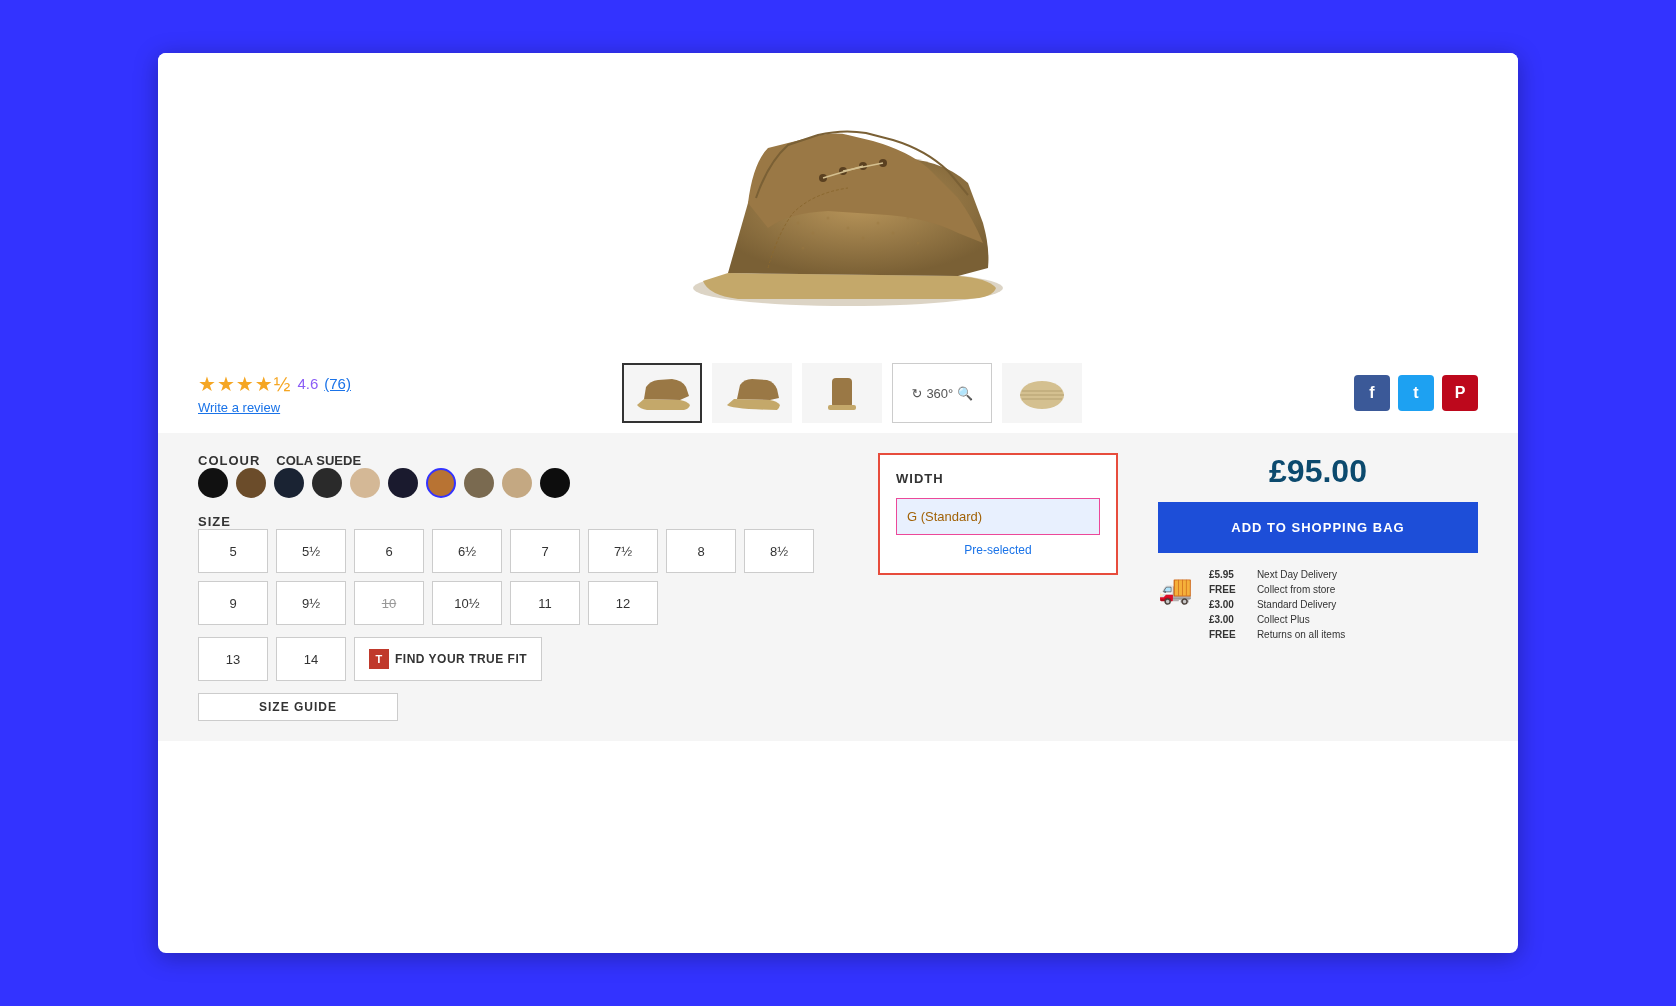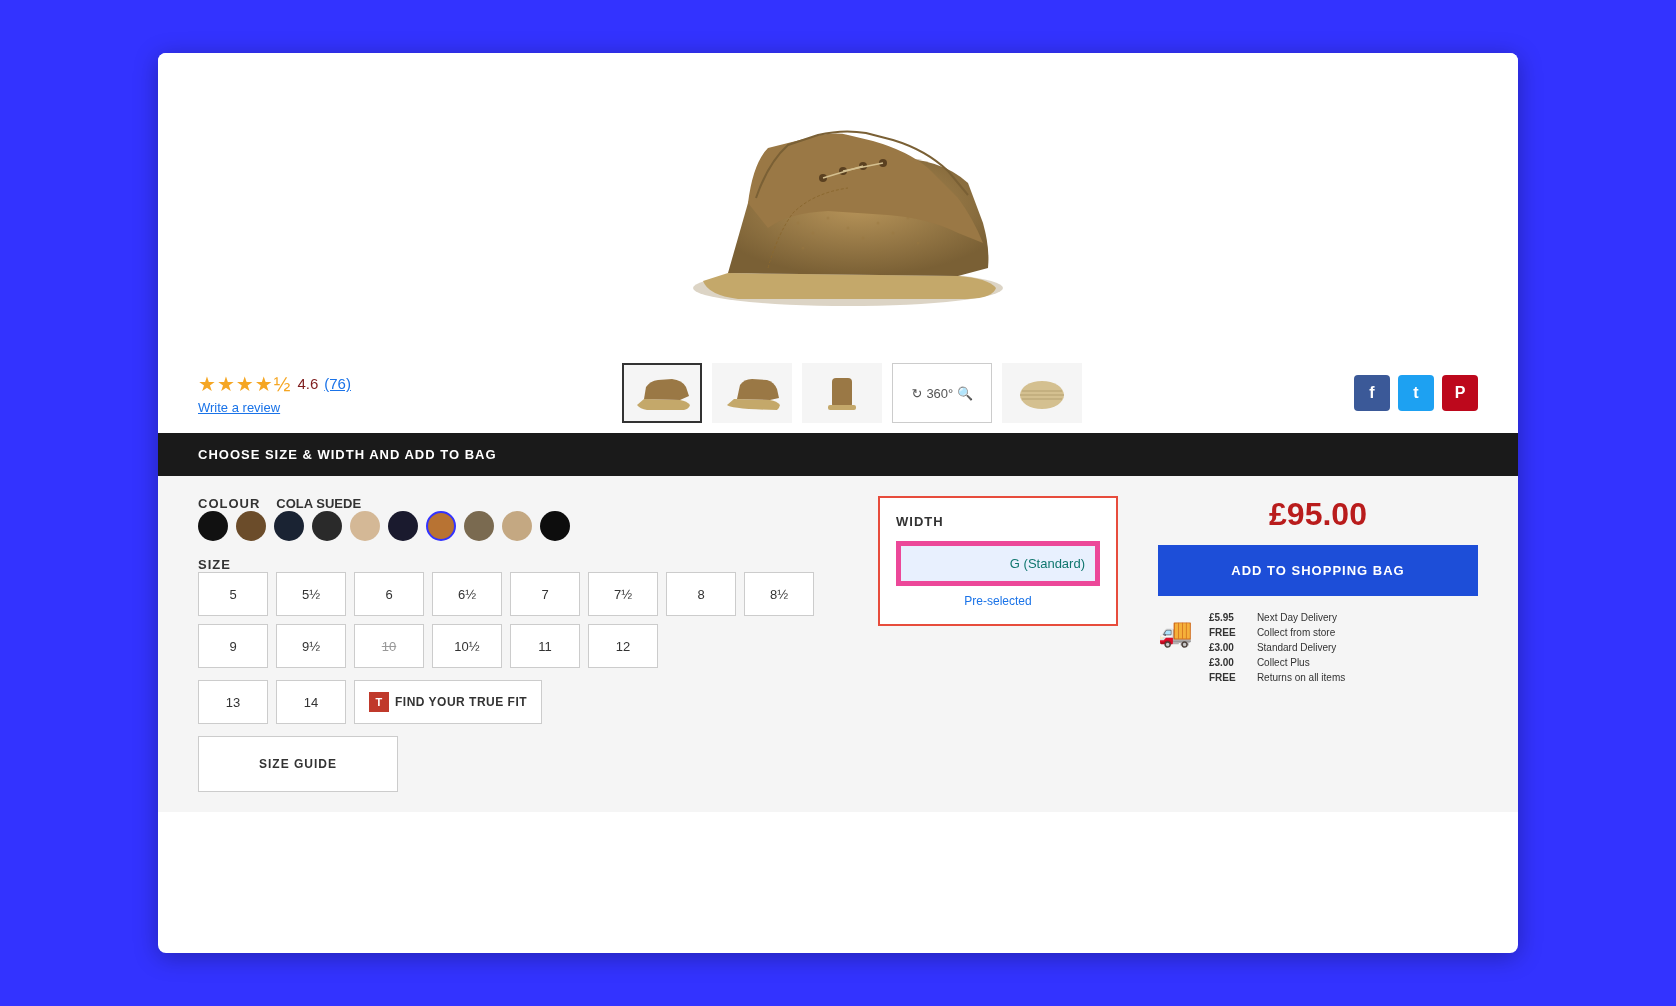"4.6" .rating-num { color: #7f1d1d -> #8b5cf6 }
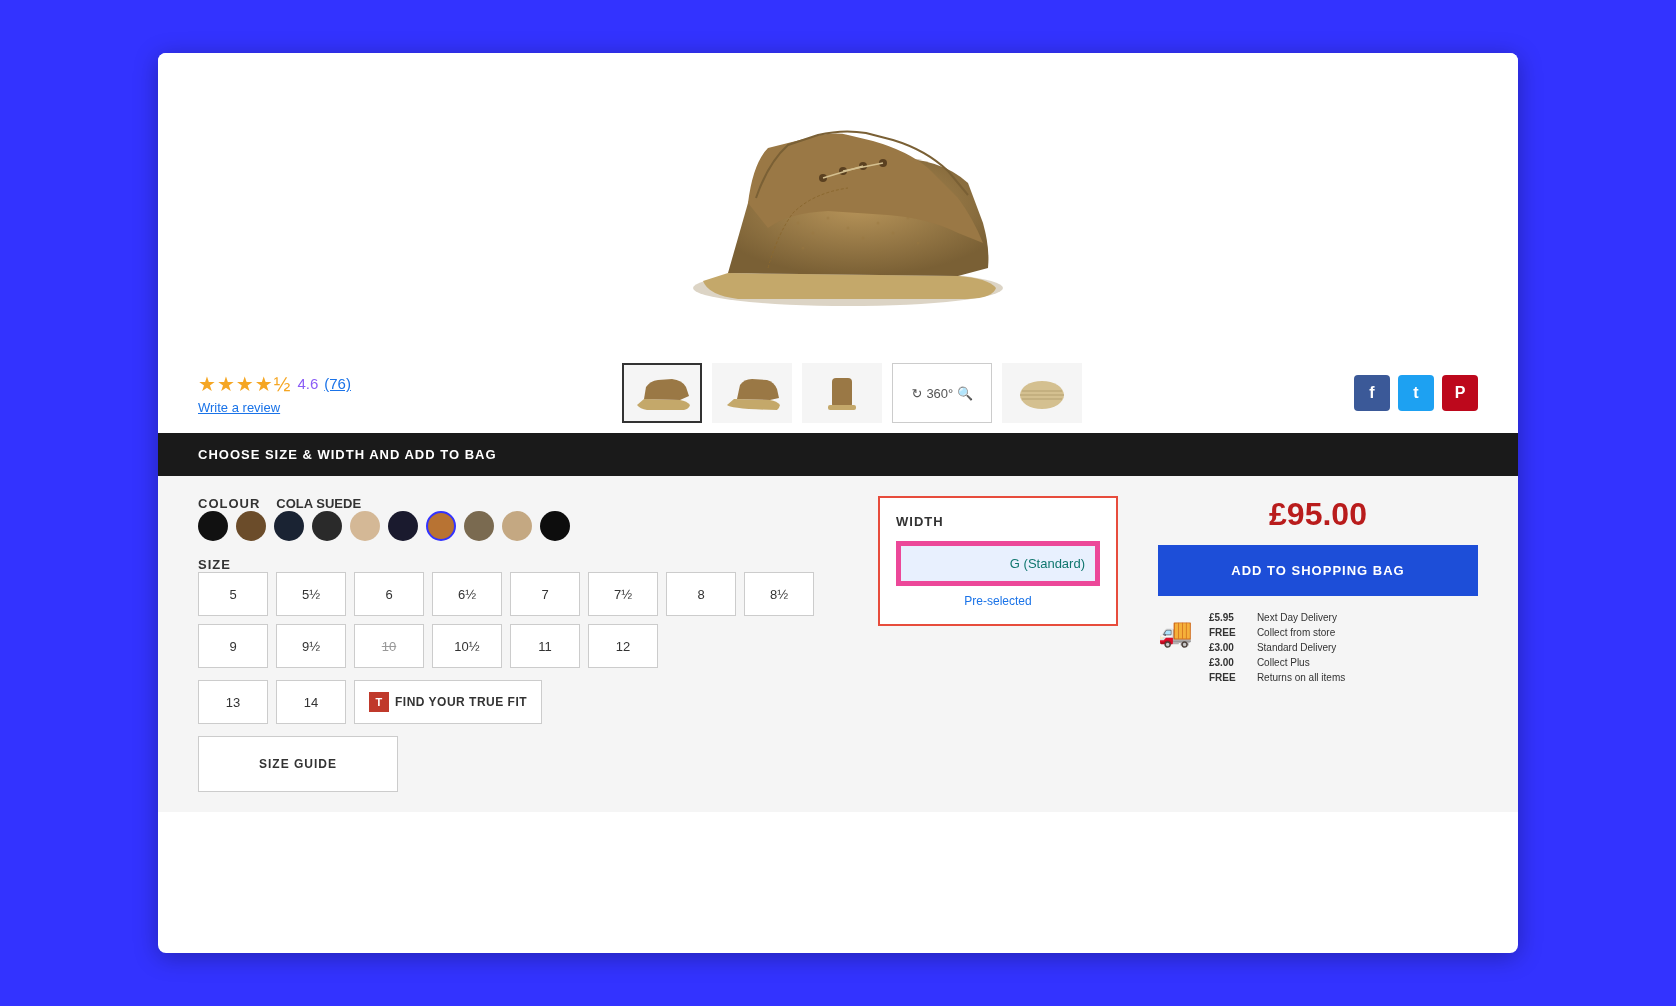"CHOOSE SIZE & WIDTH AND" div.section-header { html: <div> <span>CHOOSE SIZE &amp; WIDTH AND ADD TO BAG</span> </div> -> none }
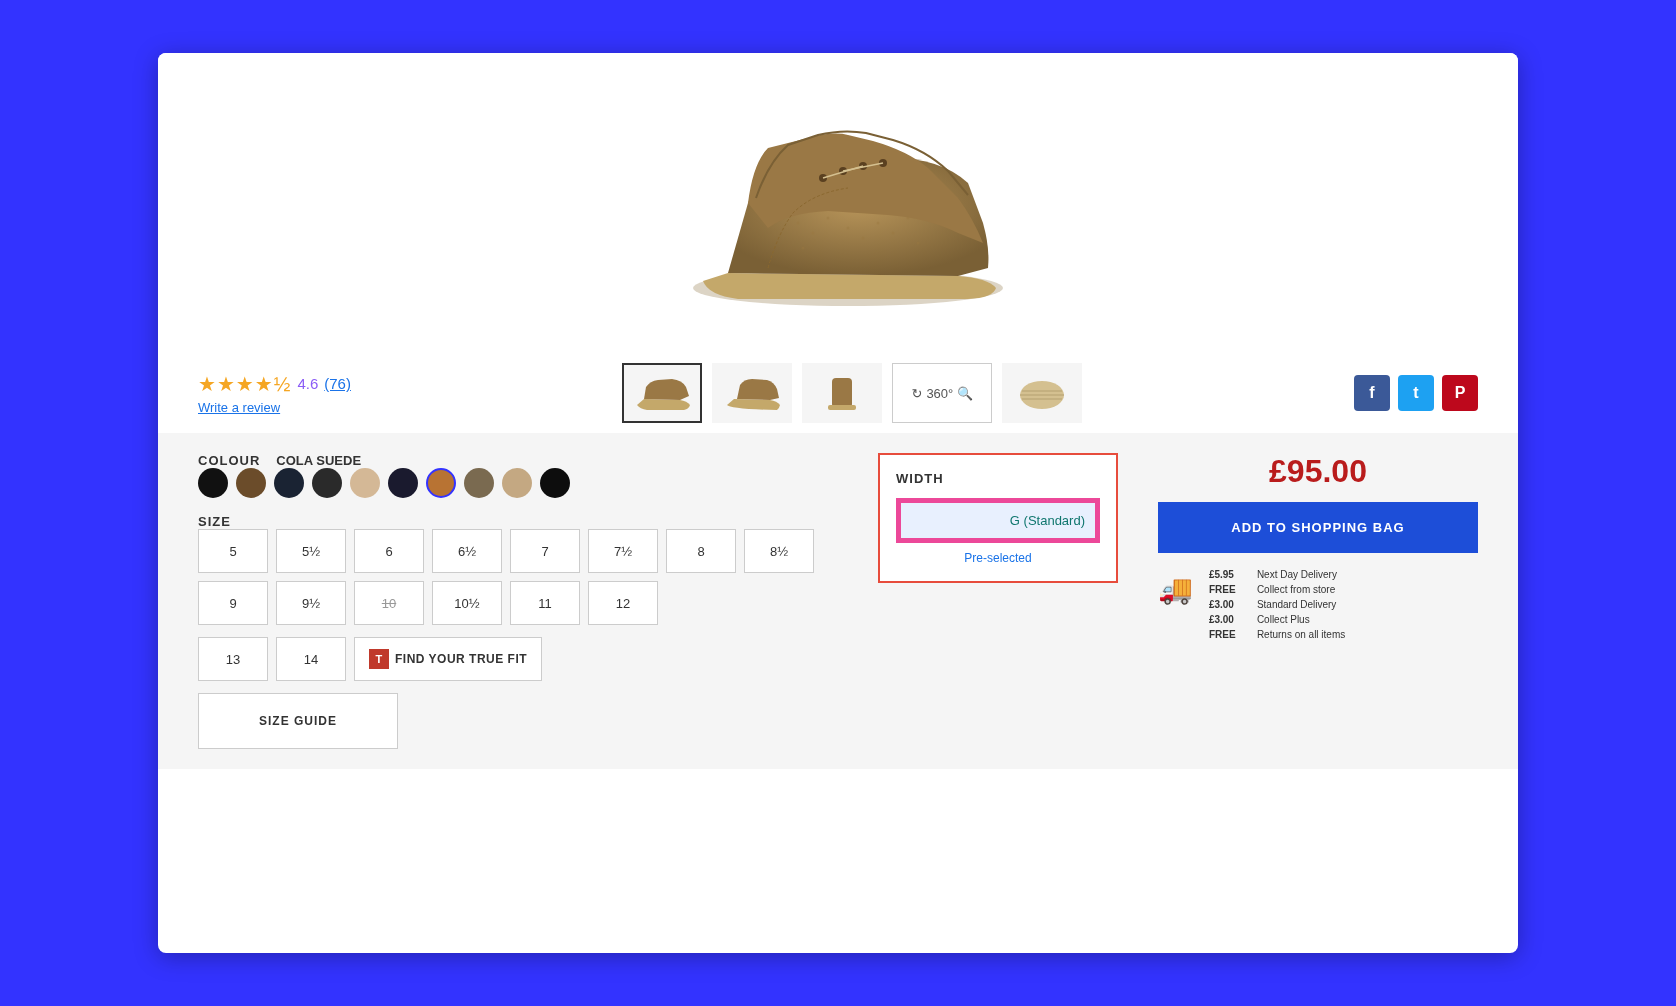"£95.00" .price { color: #b91c1c -> #0c4a6e }
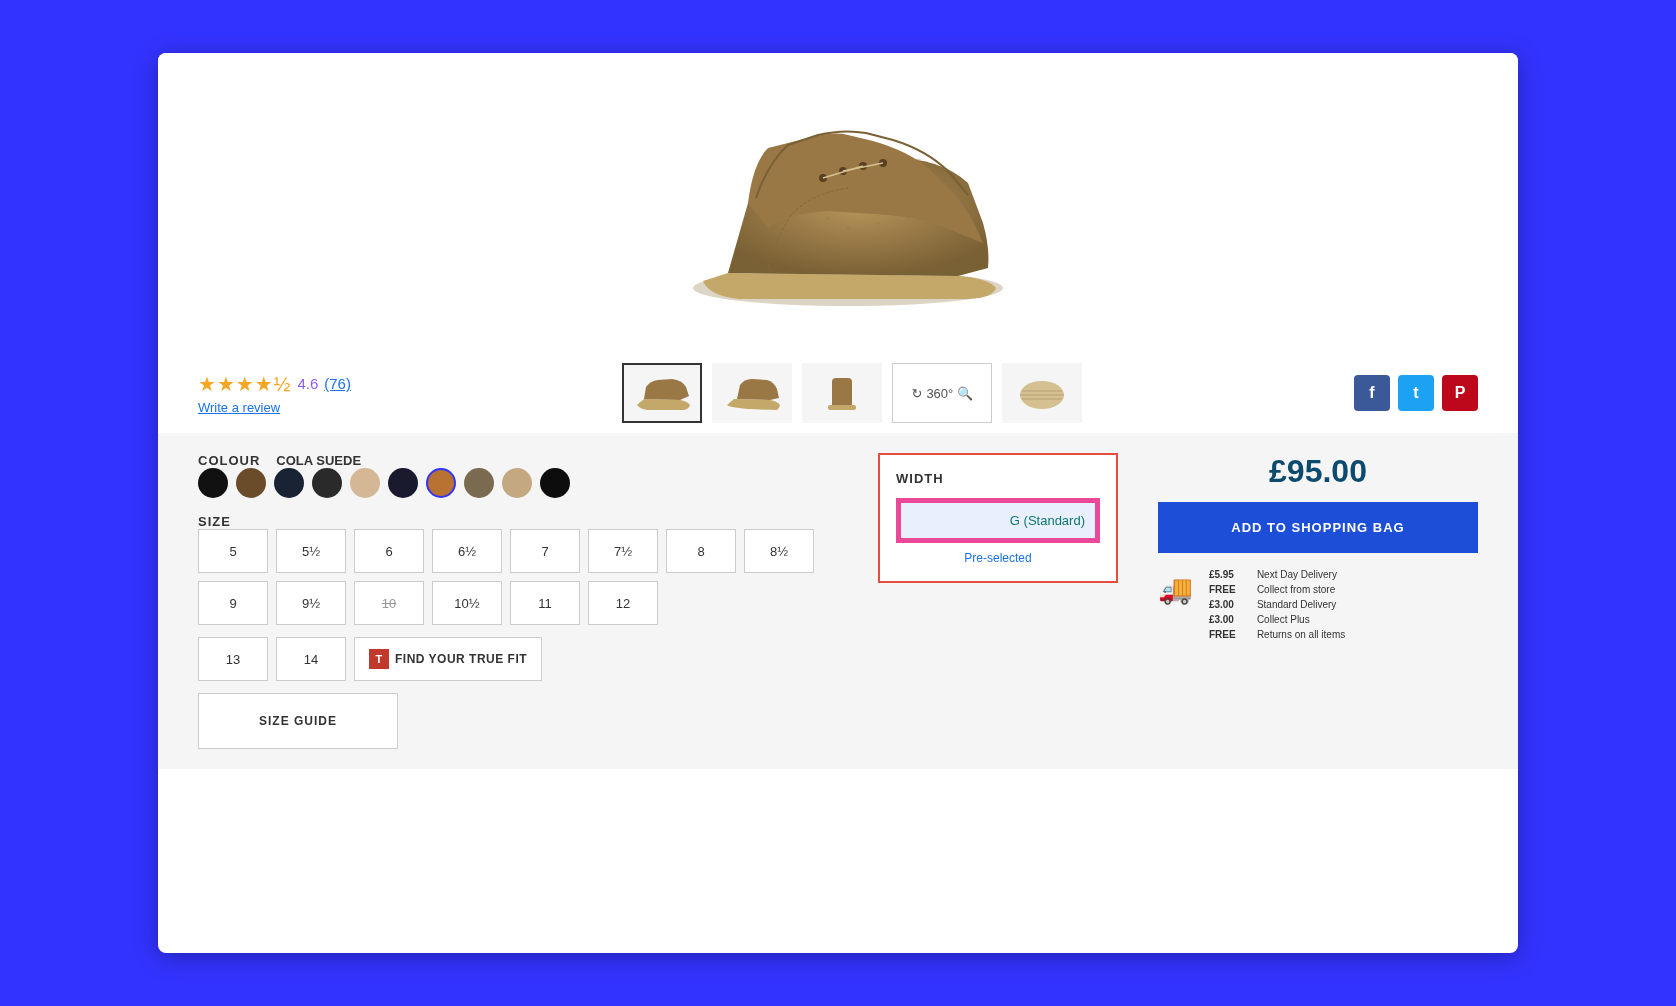"G (Standard)" .width-option { border: 5px solid #ec4899 -> 1px solid #ec4899; color: #0f766e -> #a16207; text-align: right -> left }
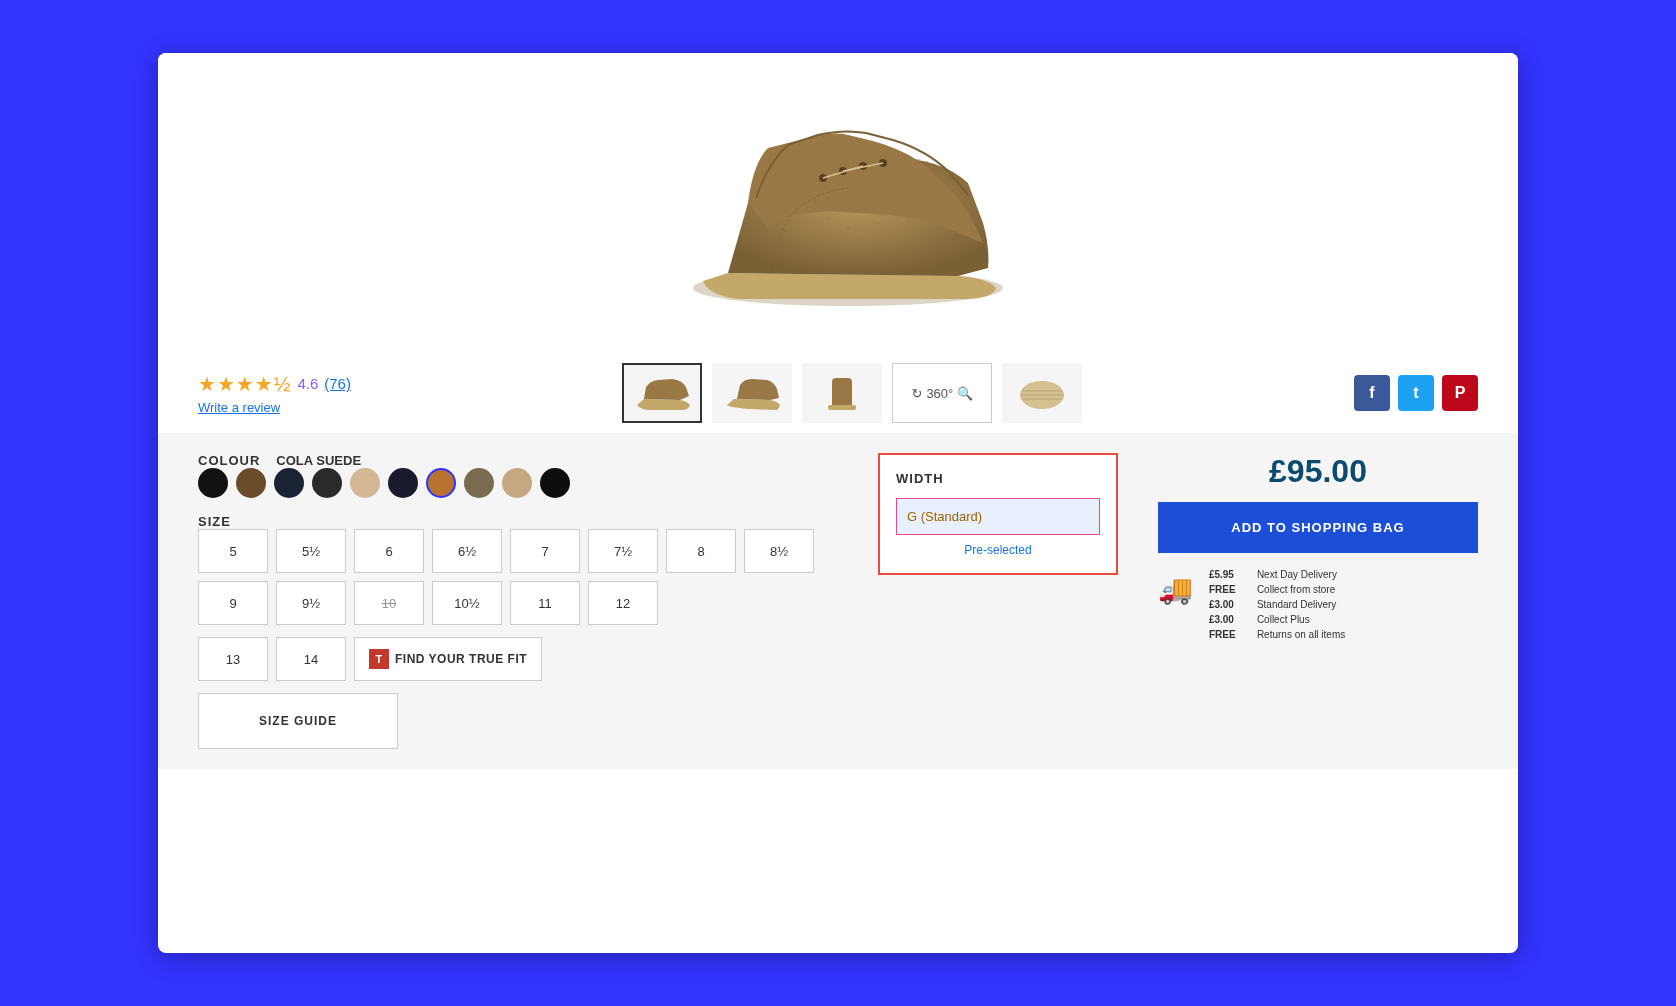"SIZE GUIDE" .size-guide-btn { height: 56px -> 28px }
